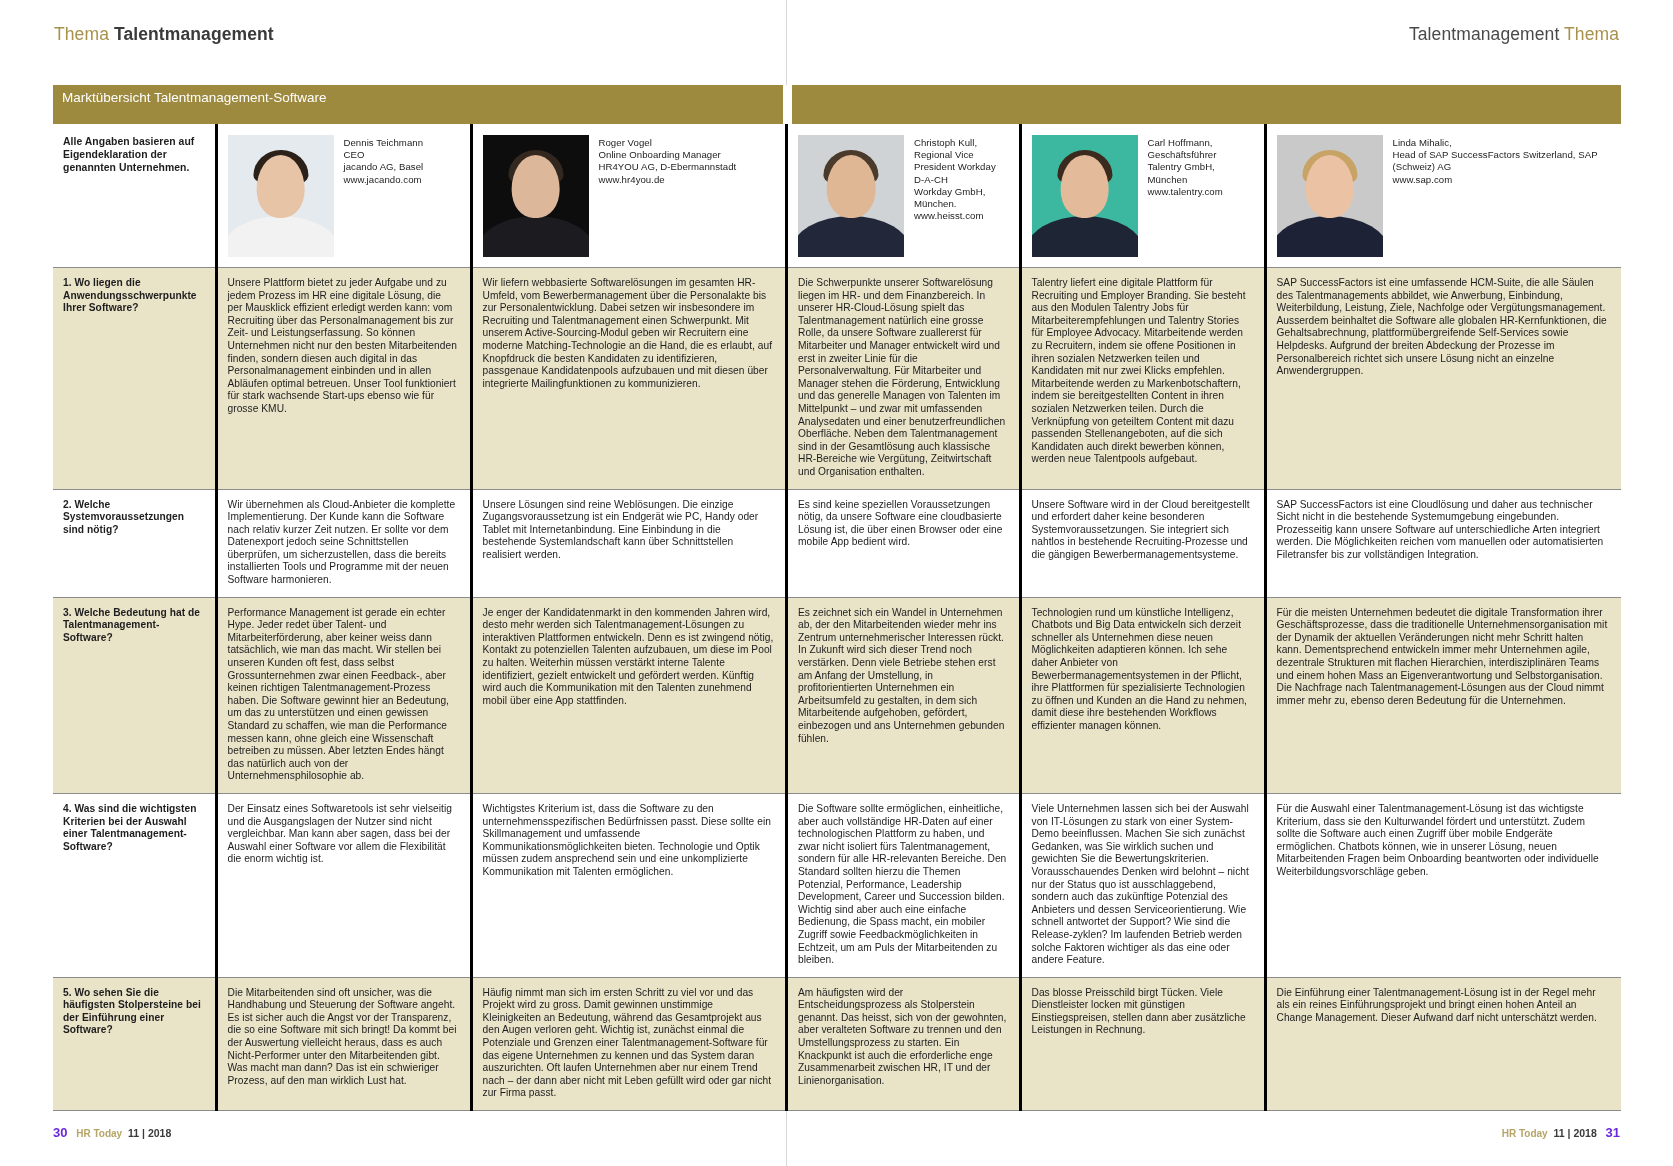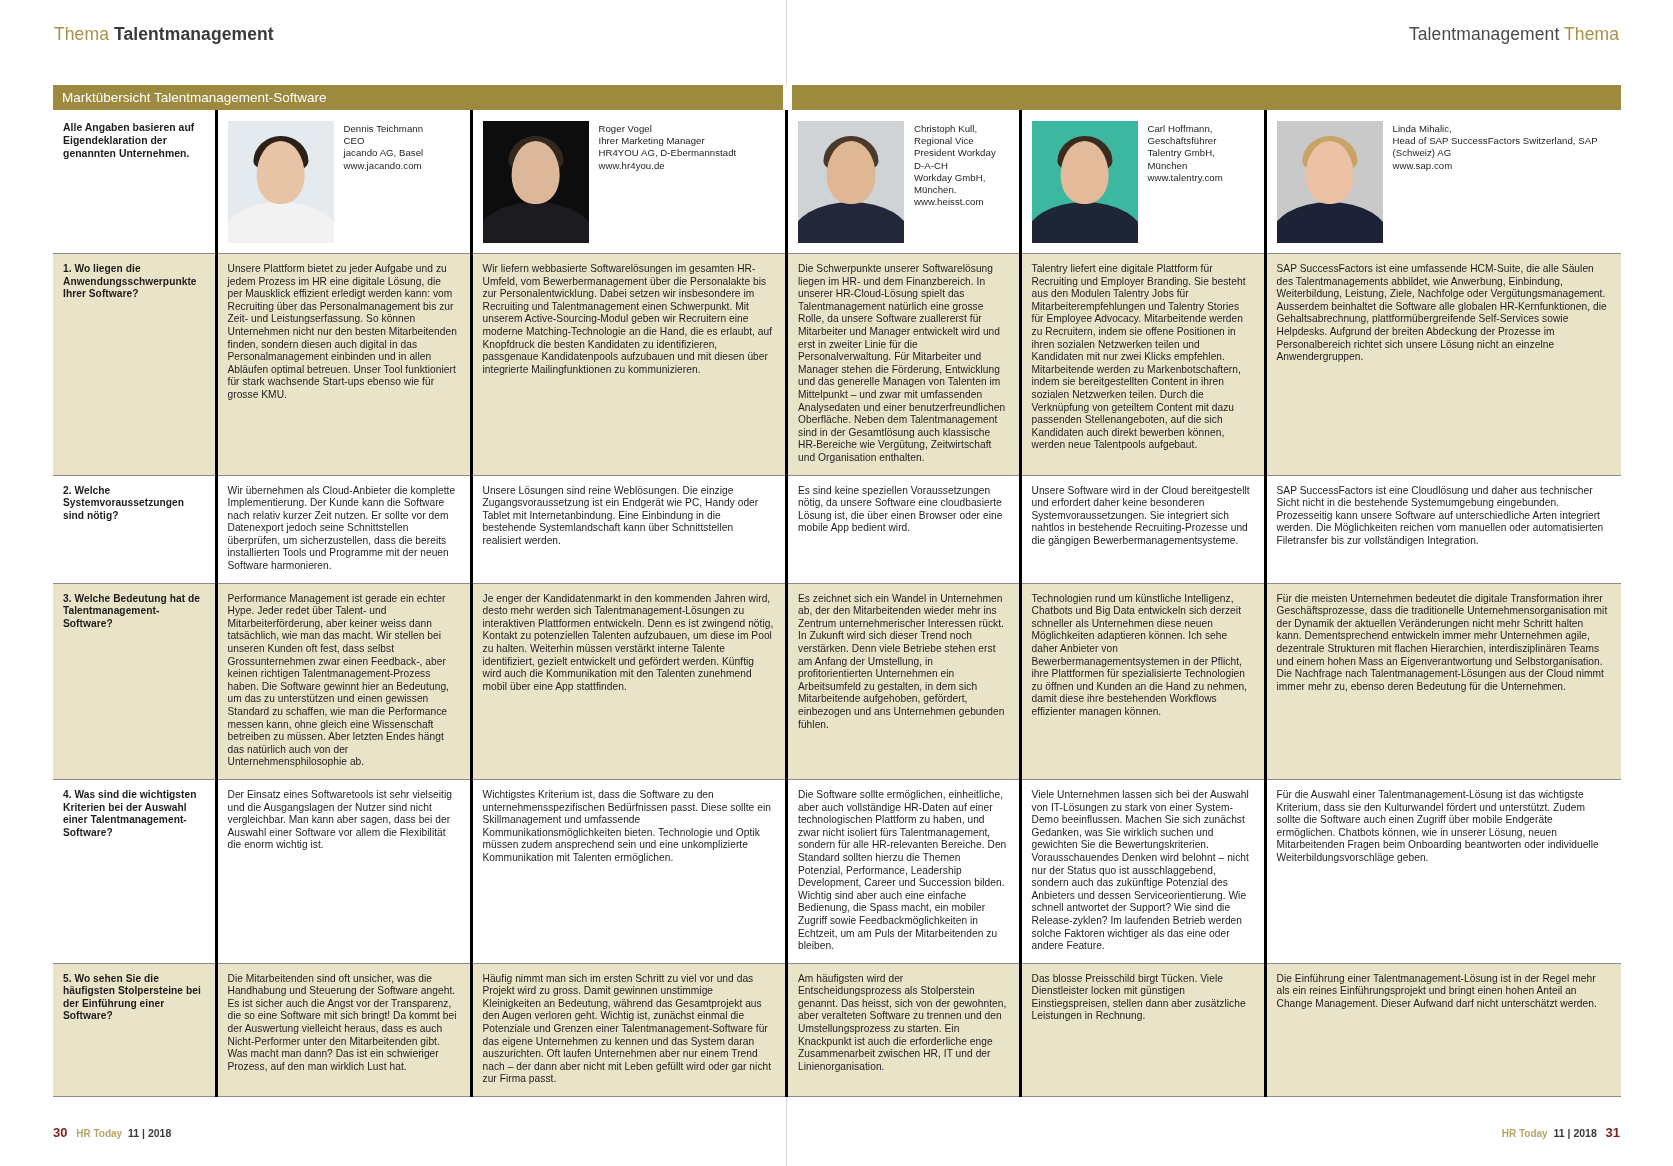"Marktübersicht Talentmanagement-Software" .band { height: 25px -> 39px }
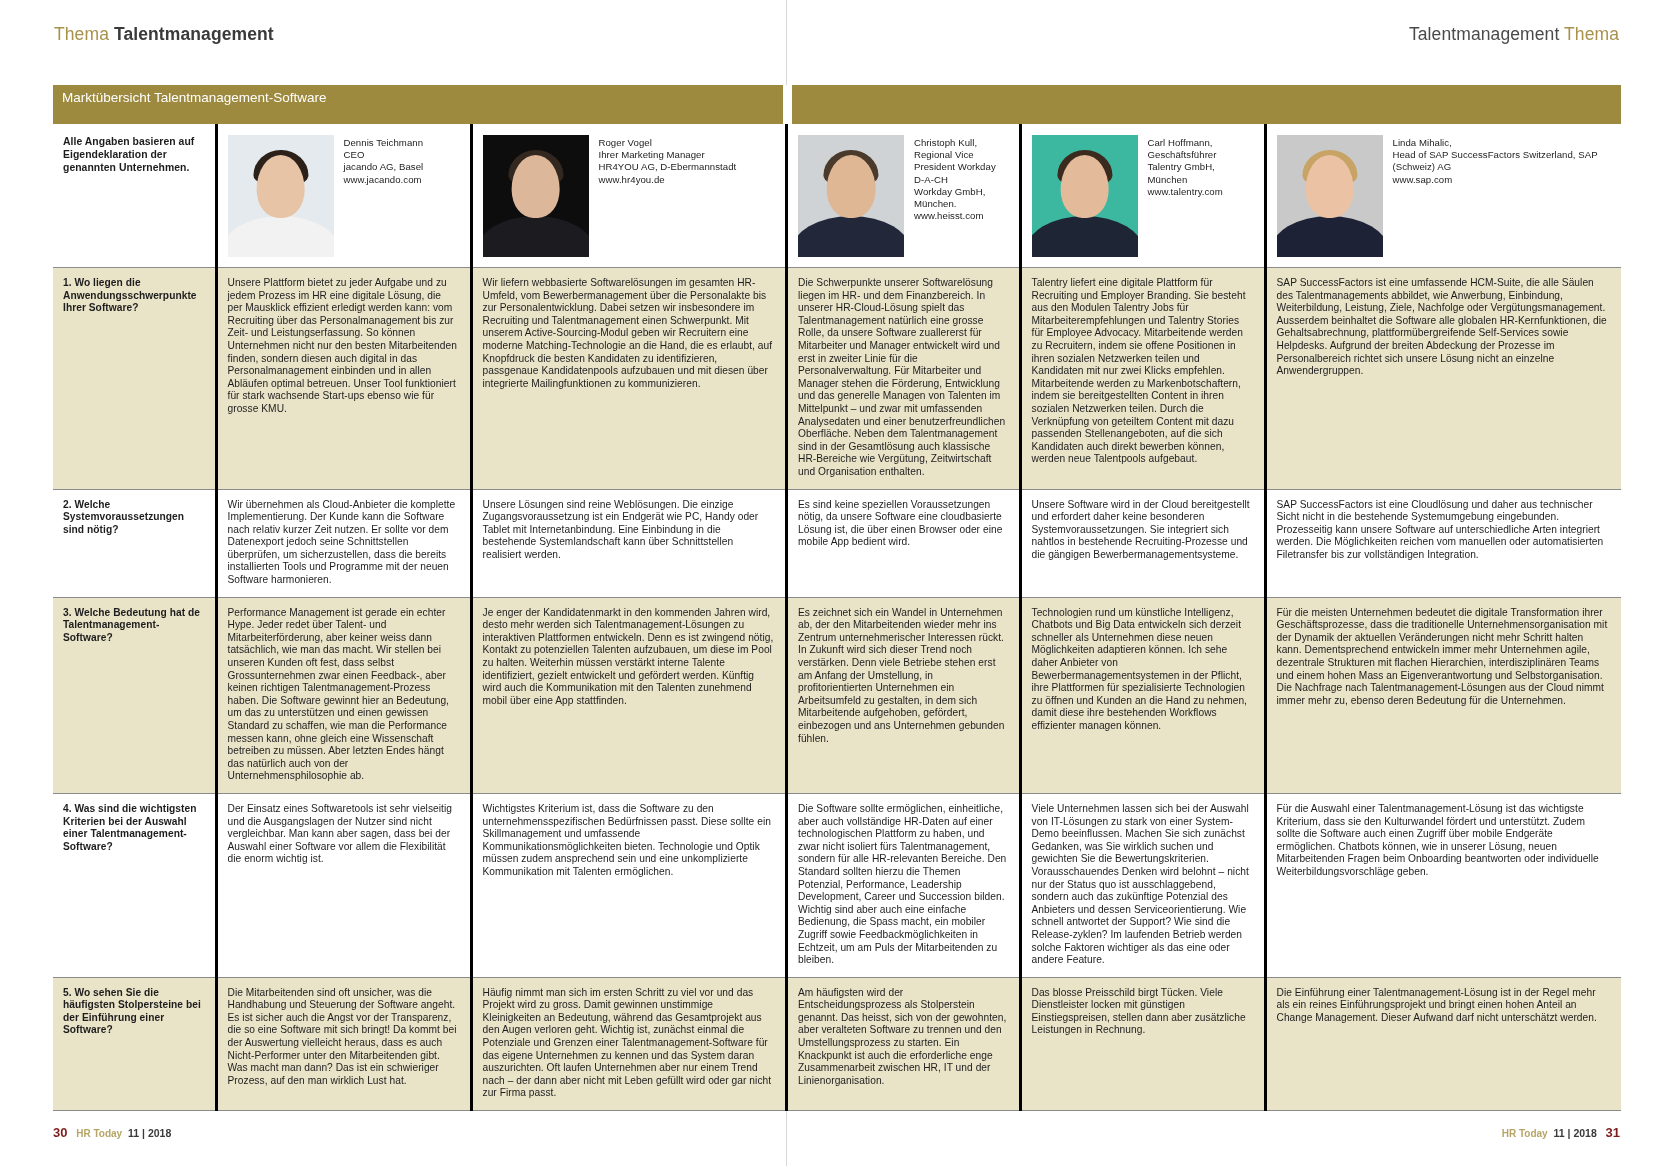"Ihrer Marketing Manager" div { text: Ihrer Marketing -> Online Onboarding }
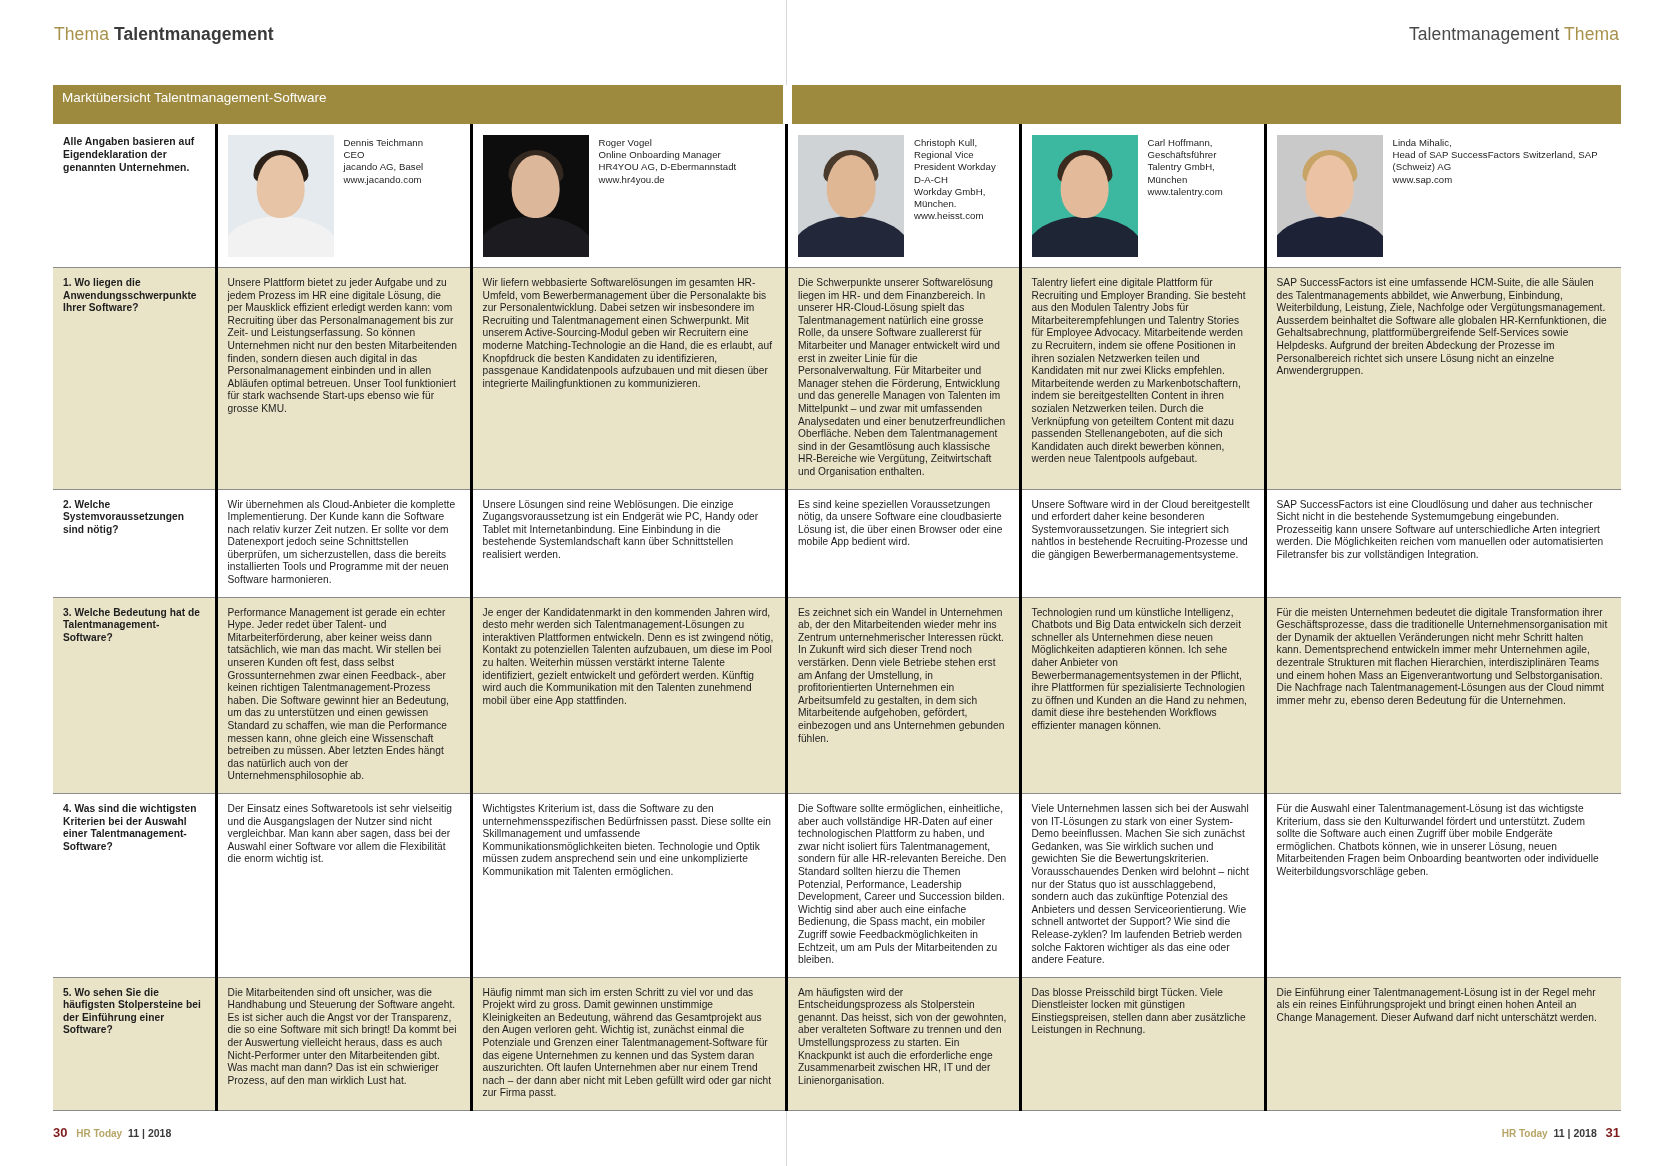"30" .foot .pg { color: #7f1d1d -> #6d28d9 }
